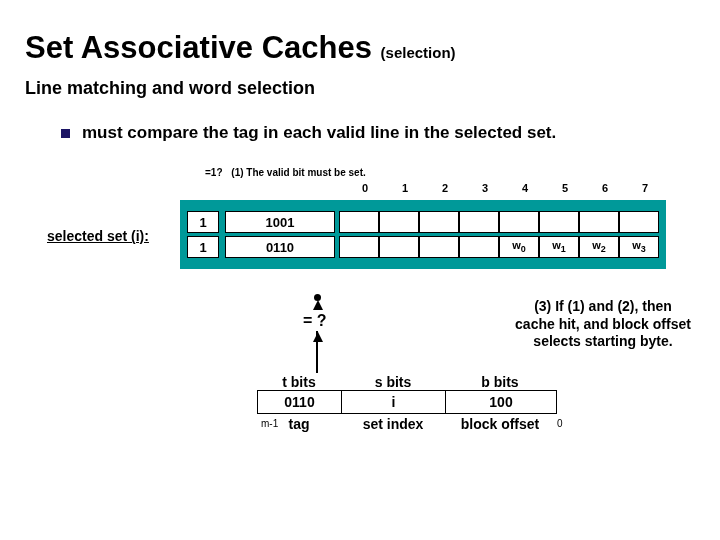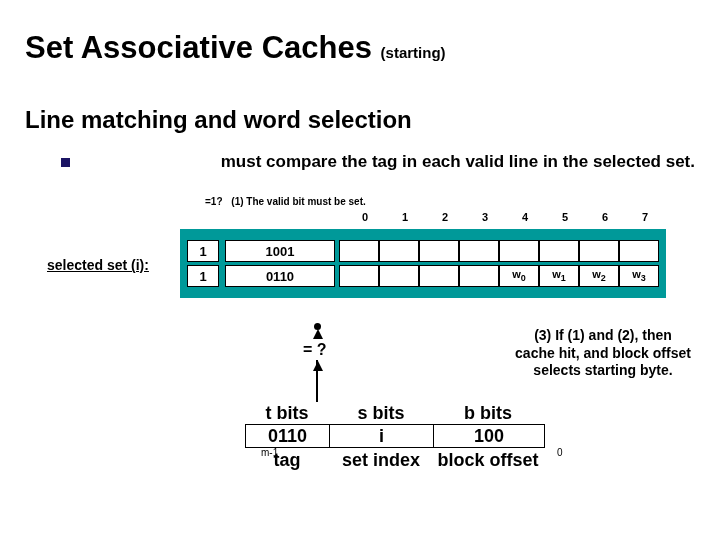"(starting)" span.title-anim { text: starting -> selection }
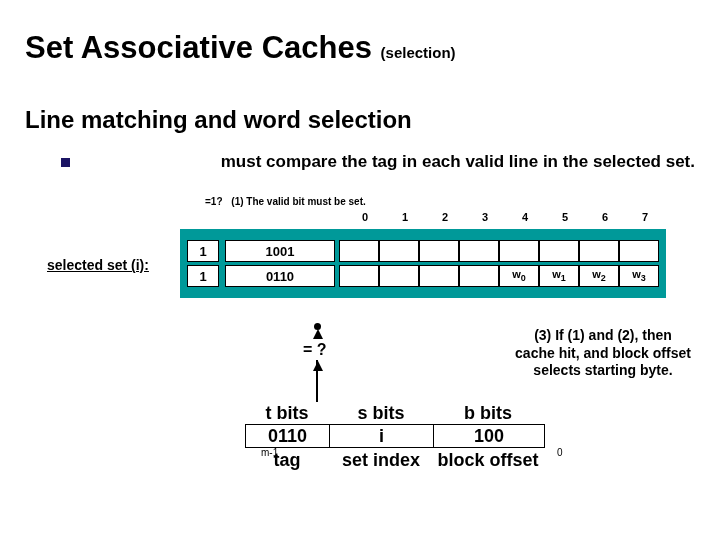"Line matching and word selection" .subtitle { font-size: 24px -> 18px; margin-top: 40px -> 12px }
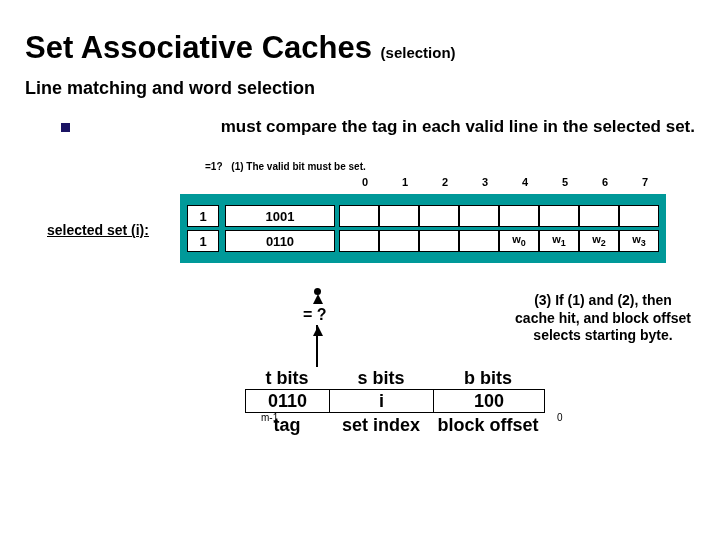"must compare the tag in" .bullet-row { justify-content: space-between -> none; margin-top: 18px -> 24px }
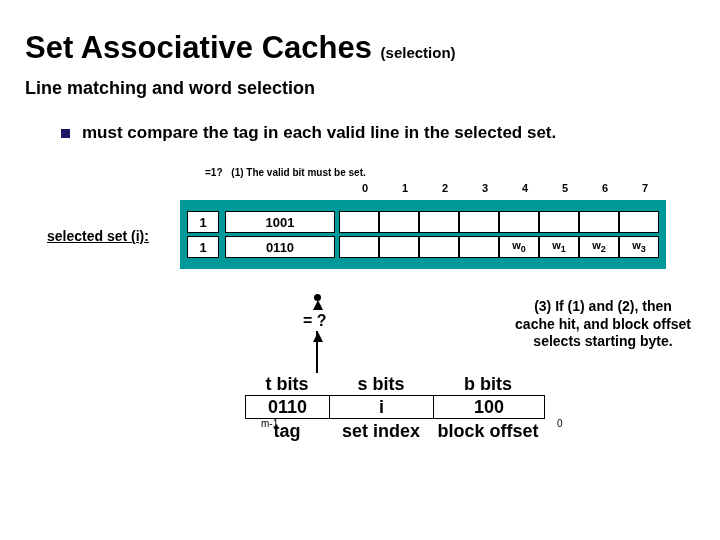"t bits" .addr-table { font-size: 18px -> 14px; left: 220px -> 232px }
